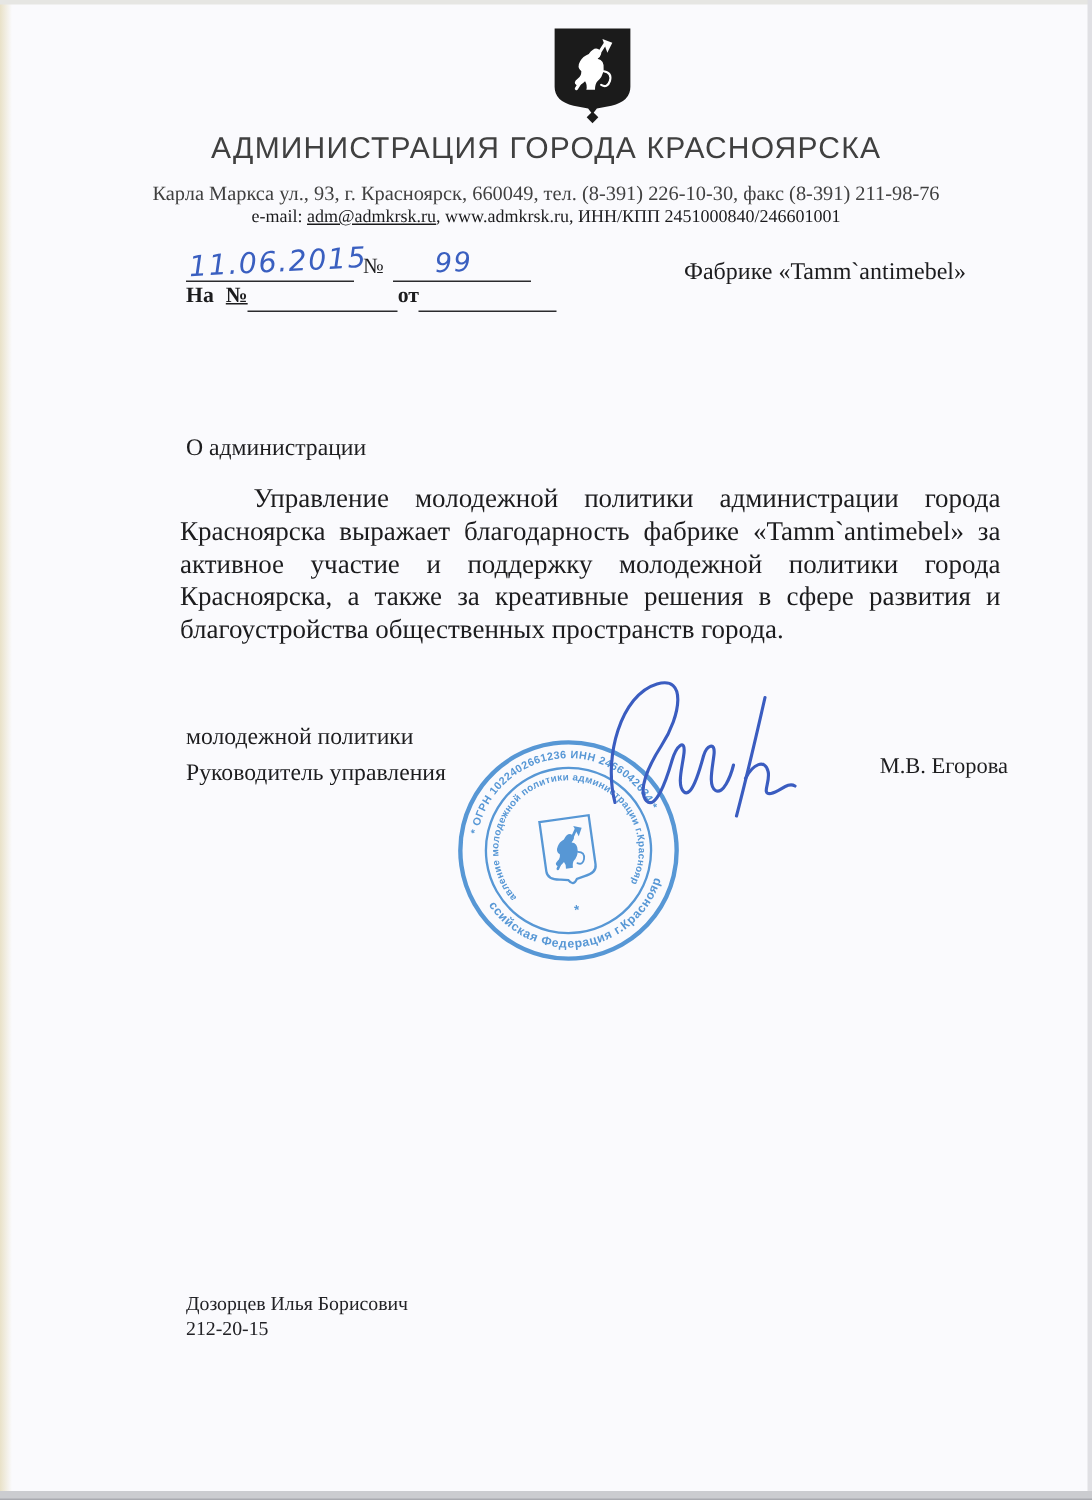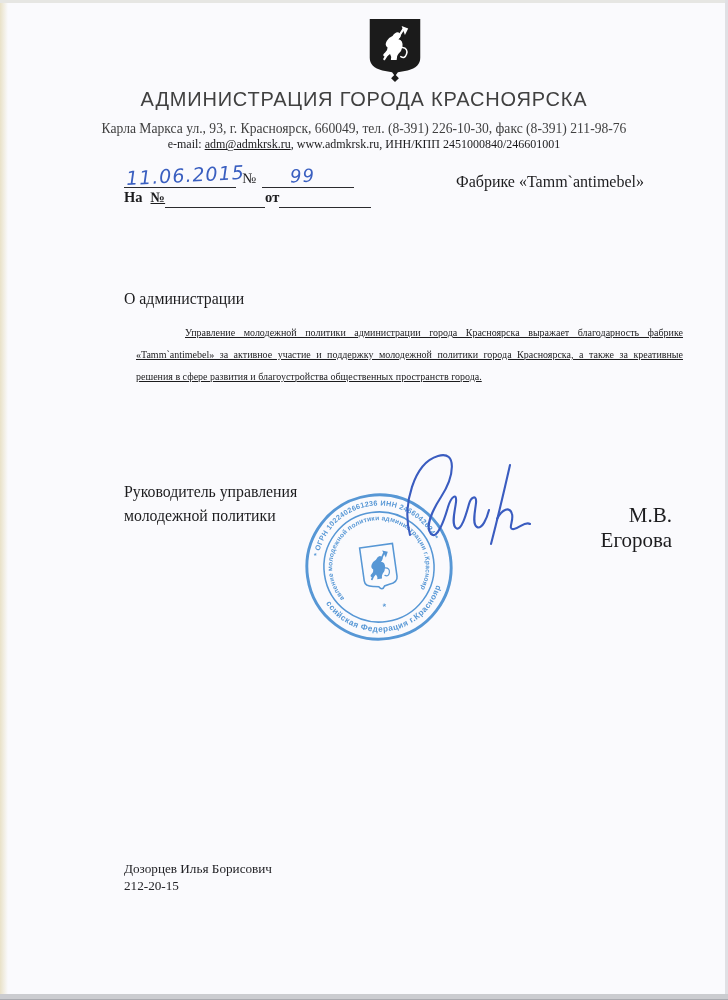"Управление молодежной политики администрации города" .body-para { font-size: 10px -> 18px; left: 136px -> 120px; text-decoration: underline -> none }
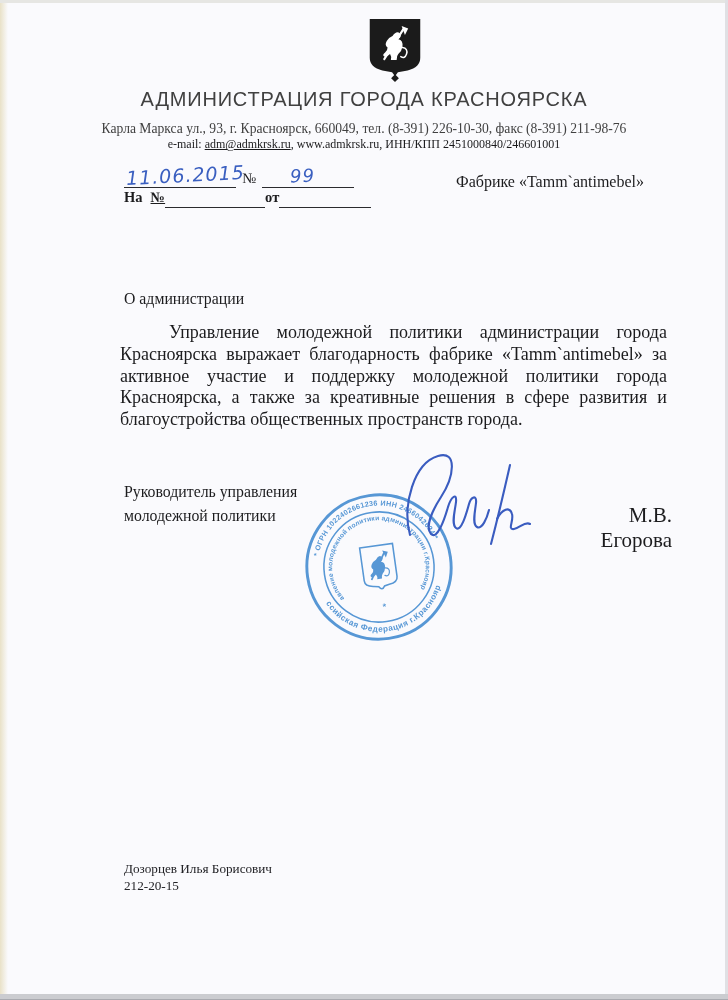"Руководитель управления" div { order: before "молодежной политики" -> after "молодежной политики" }
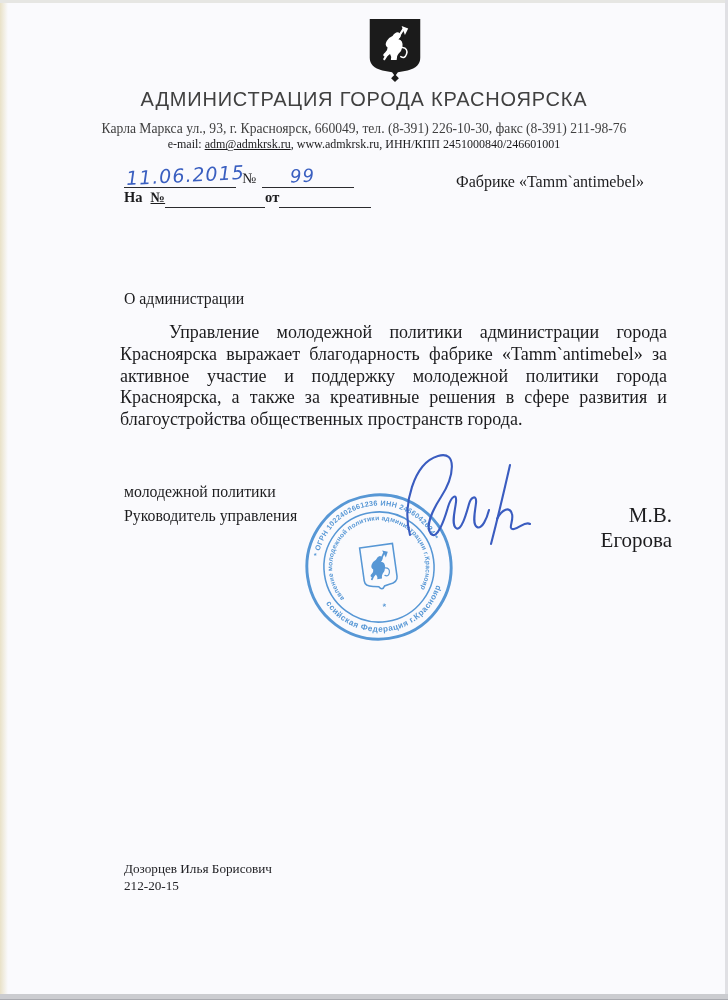"М.В. Егорова" .signer-name { font-size: 21px -> 15px }
